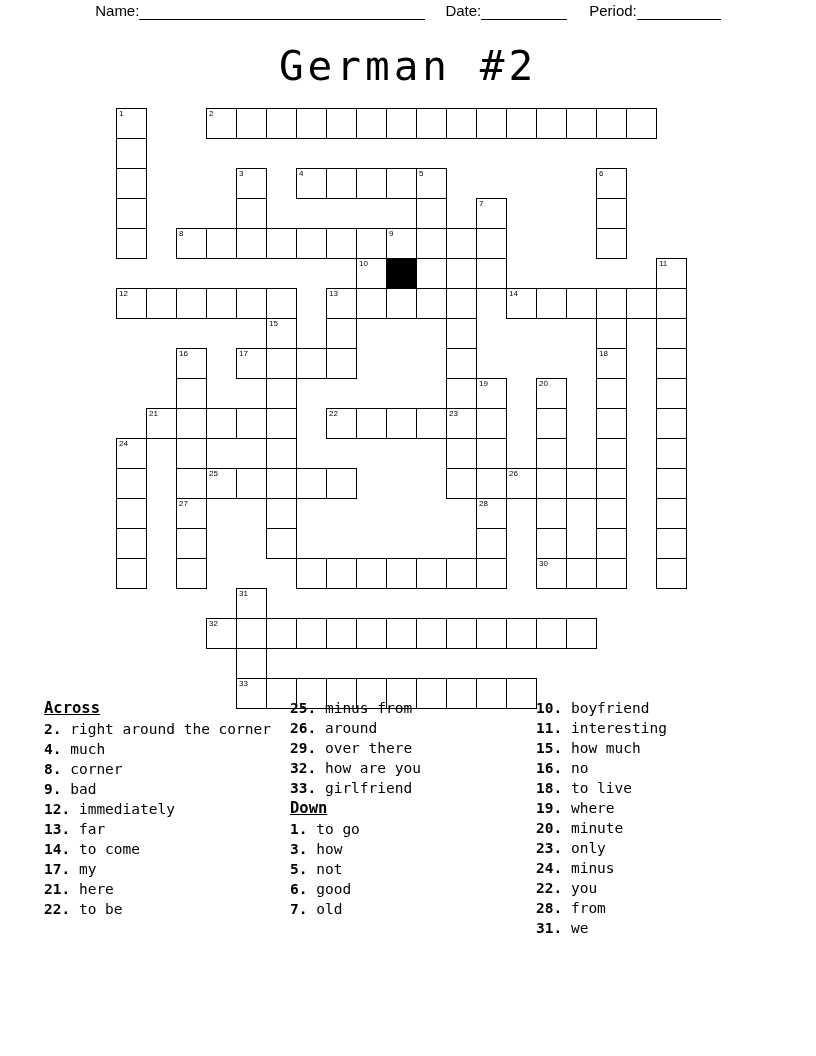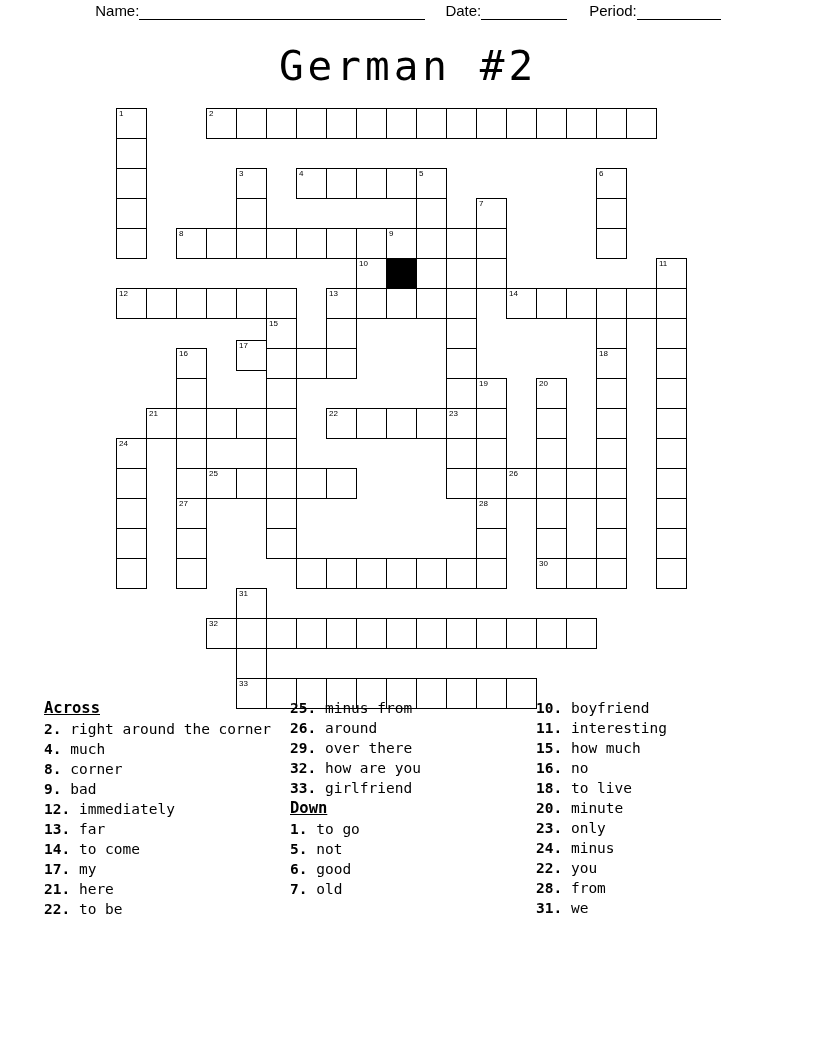"17" div.cell { top: 232px -> 240px }
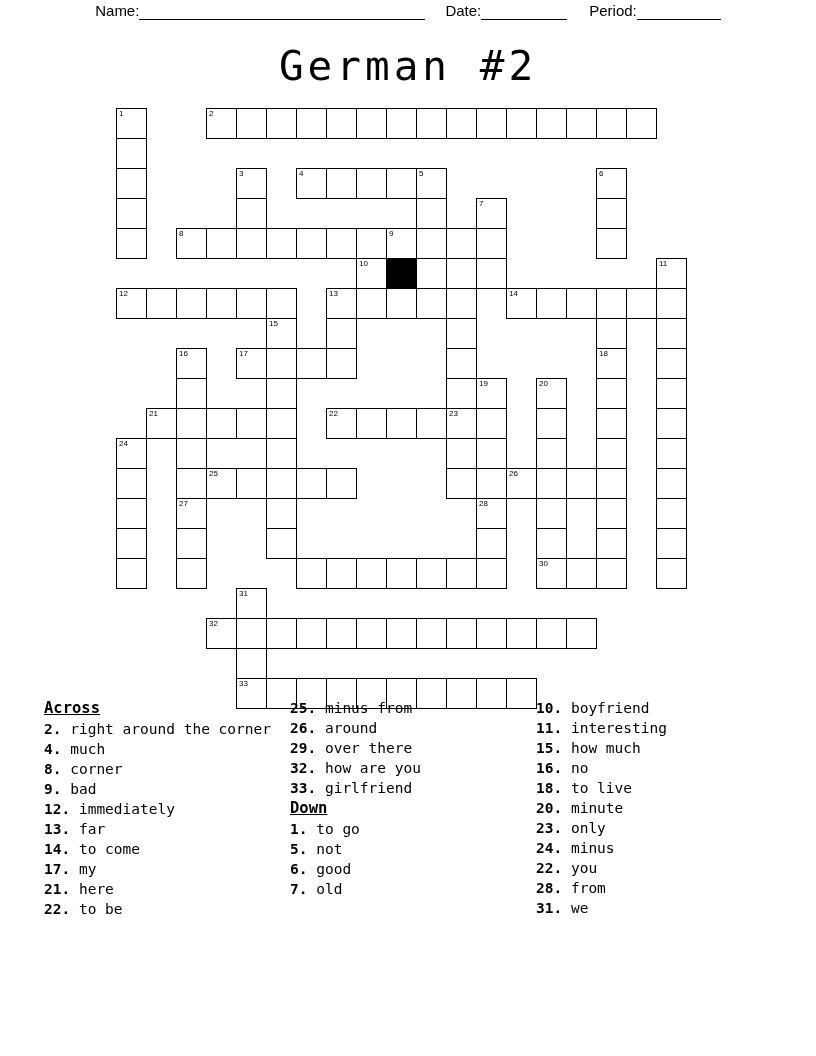"19. where" div.clue { html: none -> <div><span>19. </span><span>where</span></div> }
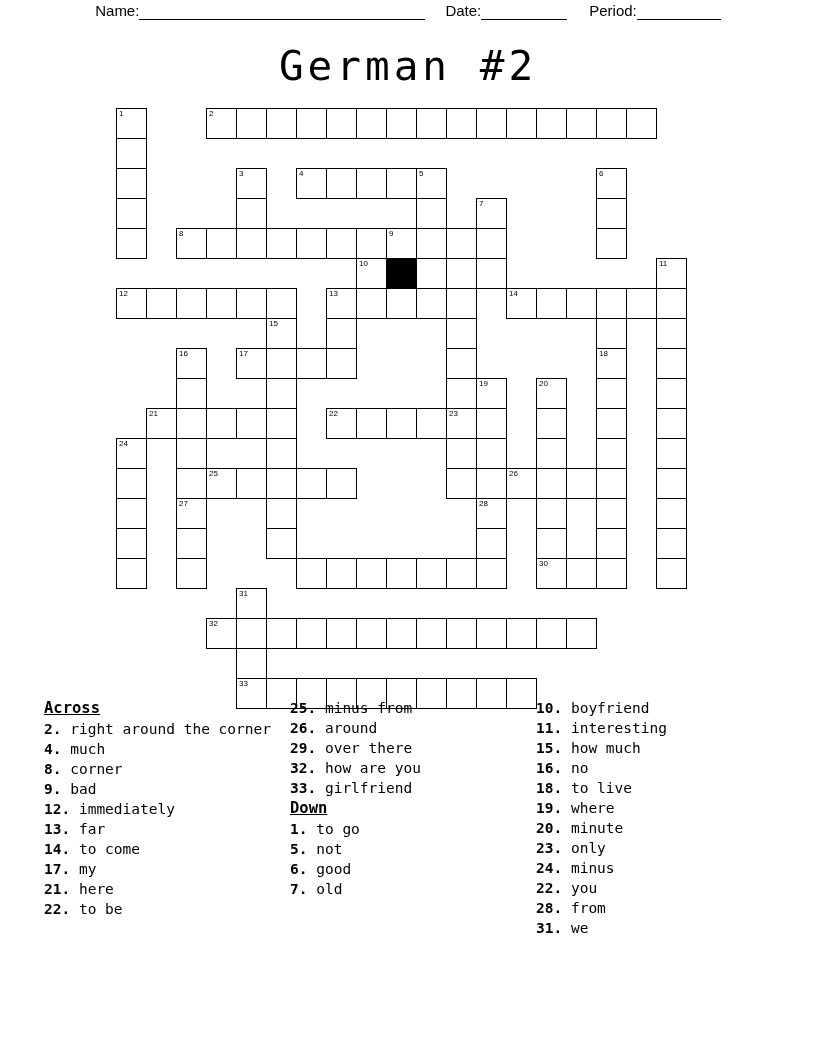"3. how" div.clue { html: none -> <div><span>3. </span><span>how</span></div> }
